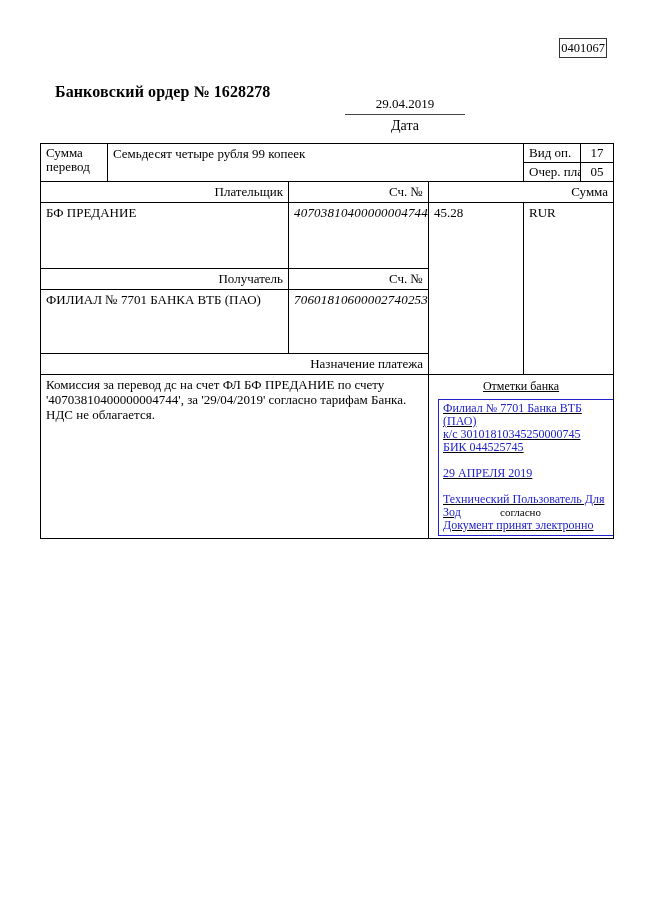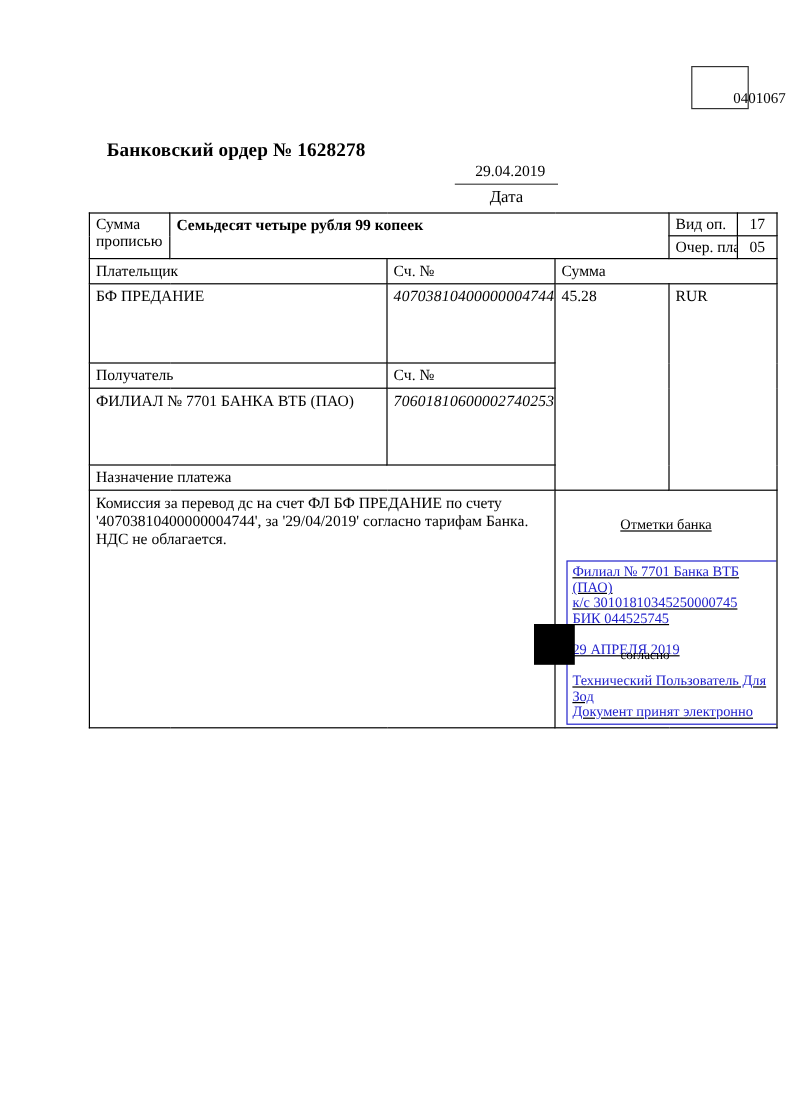"0401067" * { padding: 17px -> 0 }
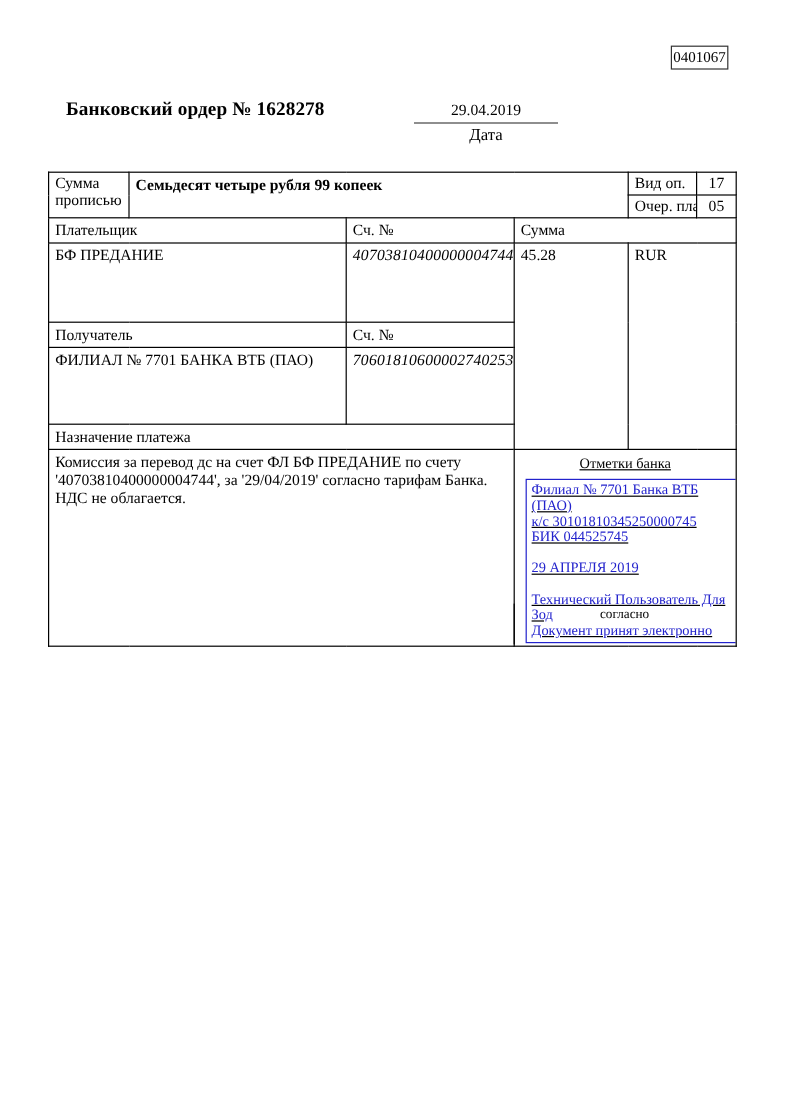"29.04.2019" .date-block { top: 84px -> 96px }
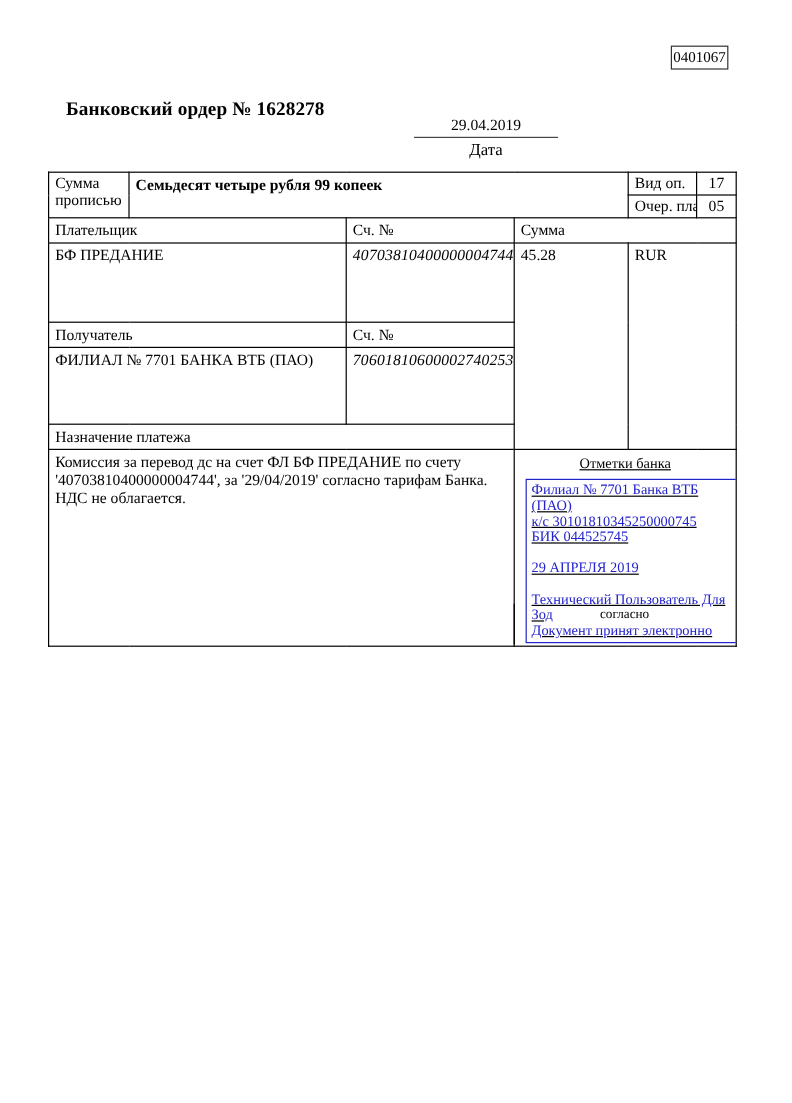"Сумма прописью" td.sum-words-label { text: прописью -> перевод }
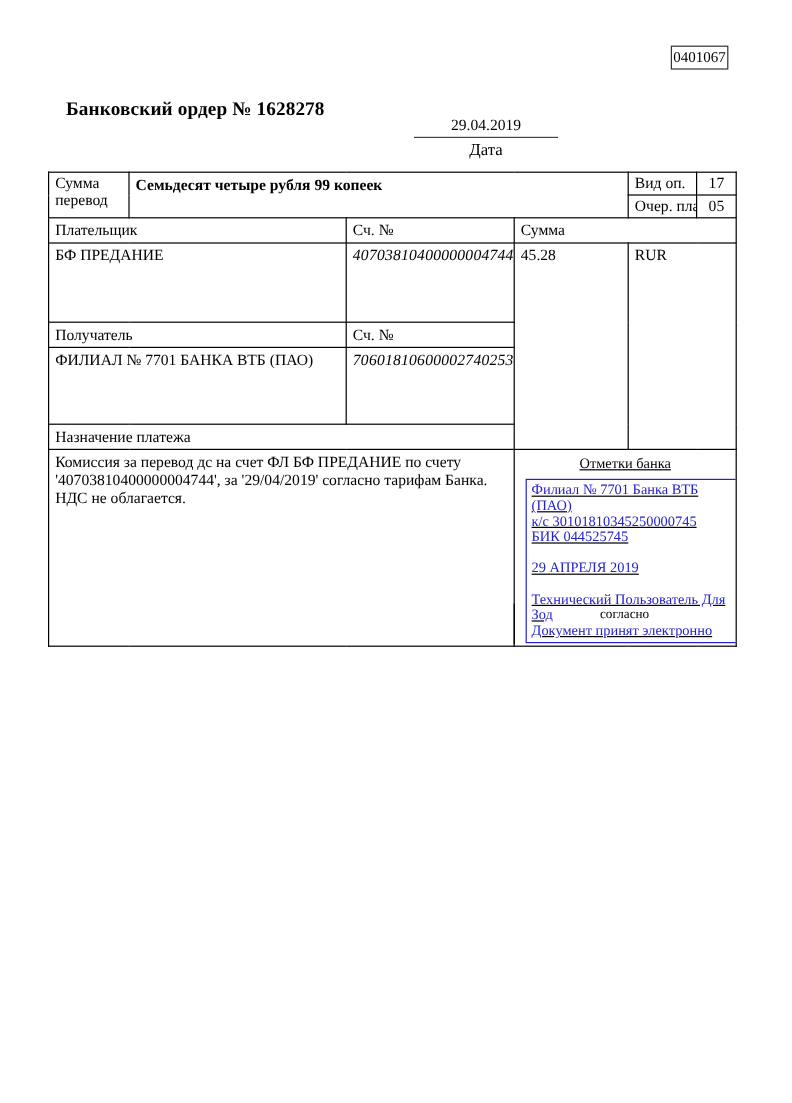"Семьдесят четыре рубля 99 копеек" td.sum-words { font-weight: bold -> none }
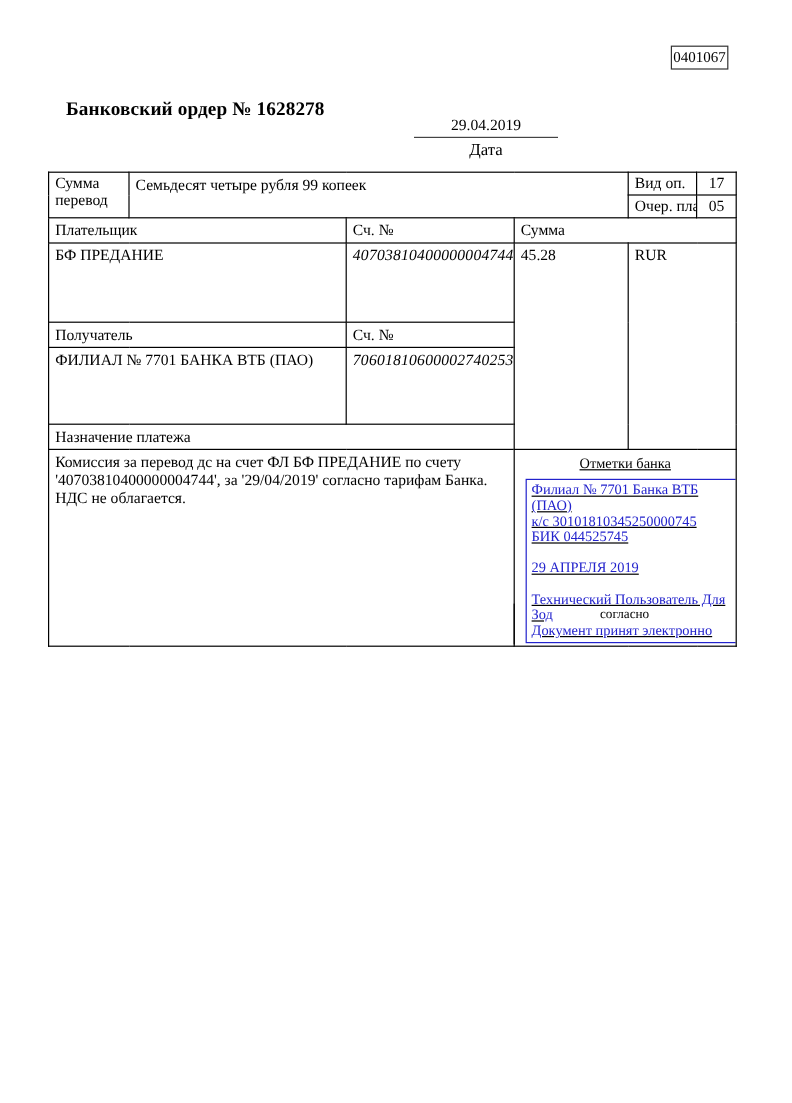"Плательщик" td.hdr { text-align: left -> right }
